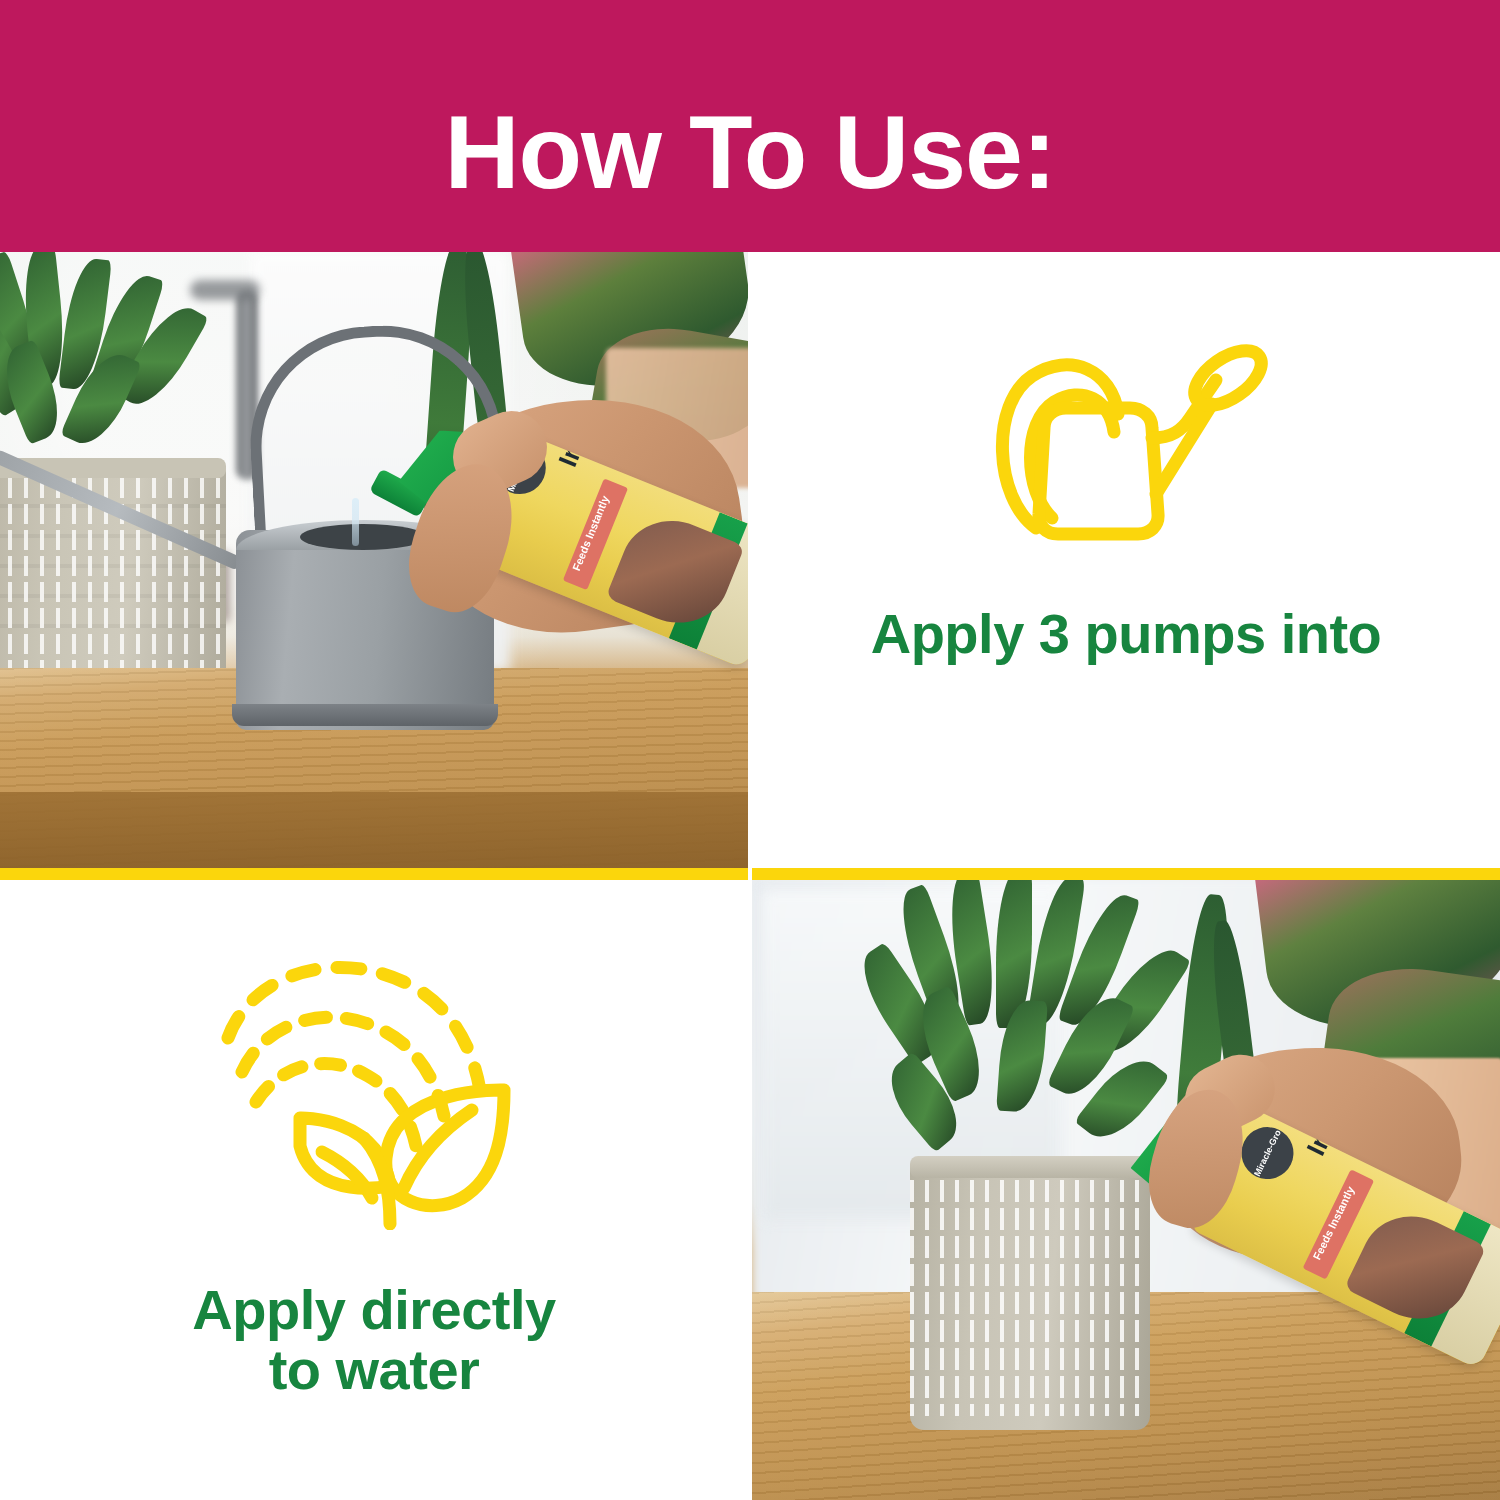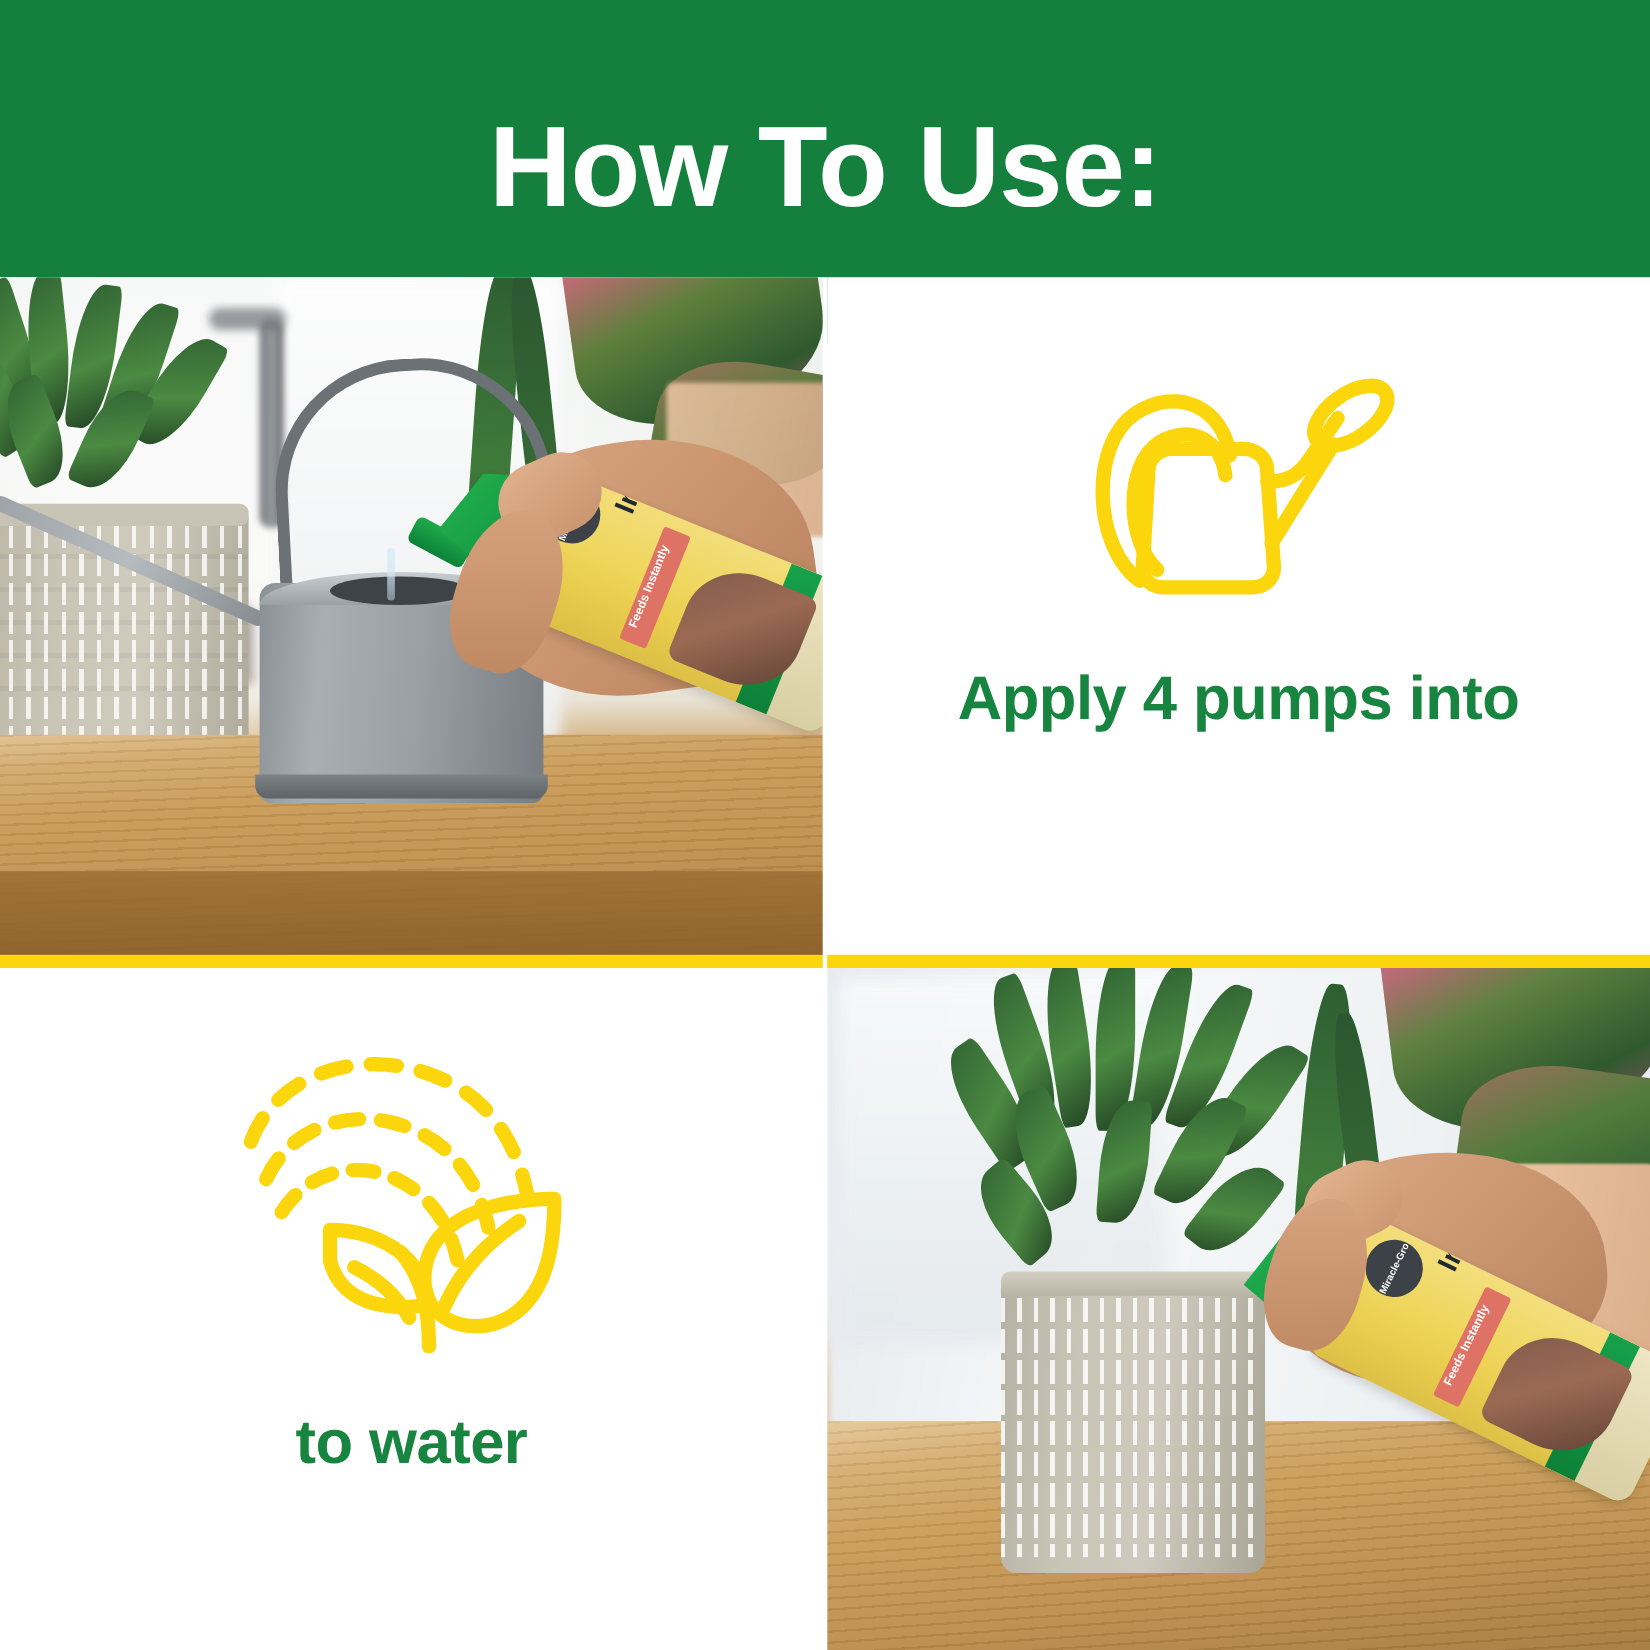"How To Use:" .header { background: #15803d -> #be185d }
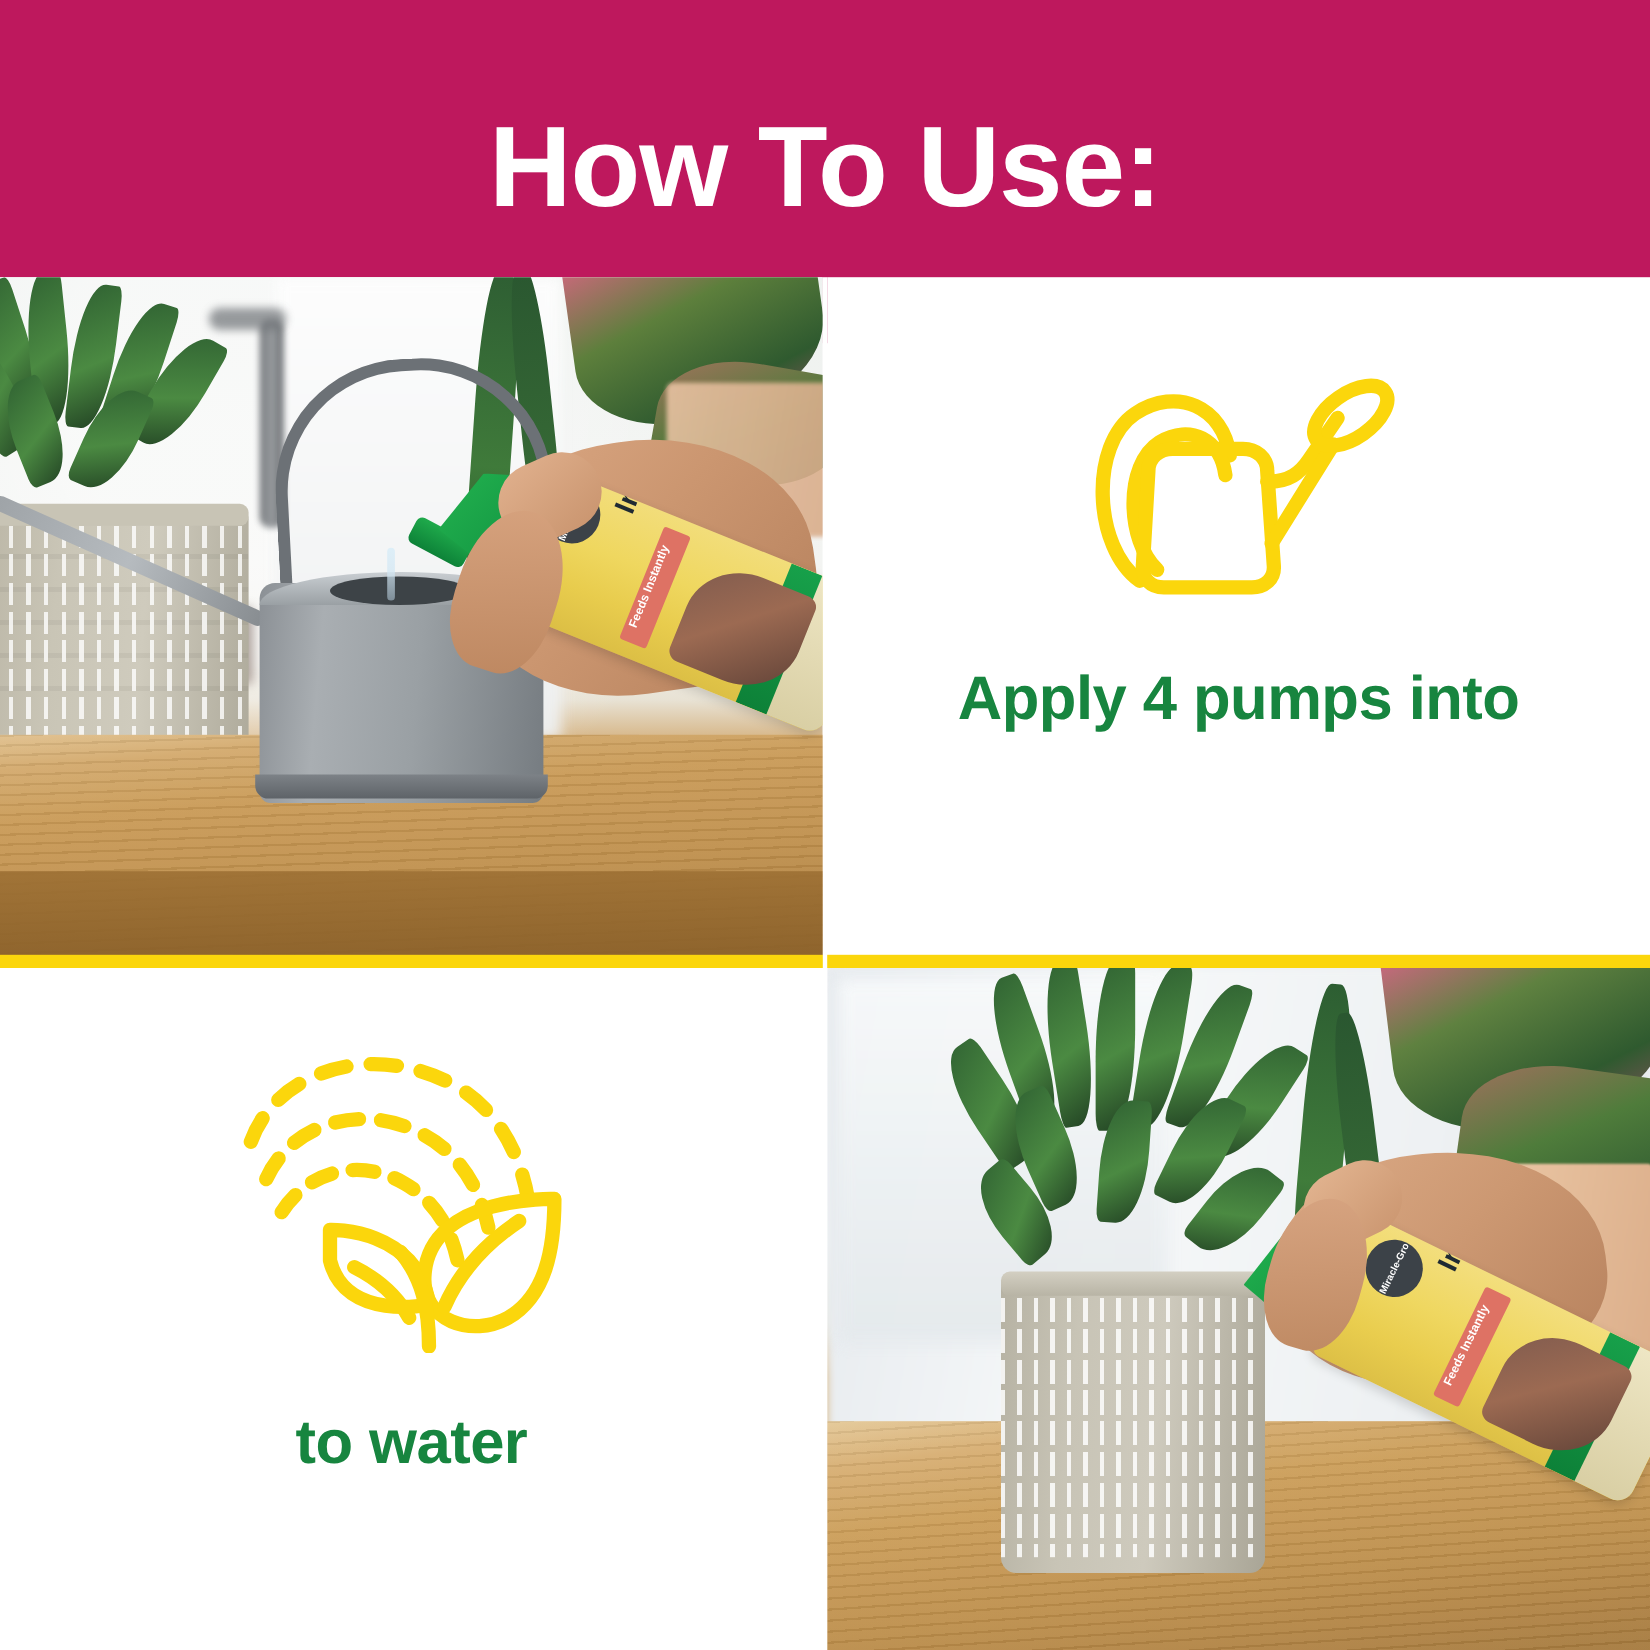"Apply 4 pumps into" span.cap-line { text: 4 -> 3 }
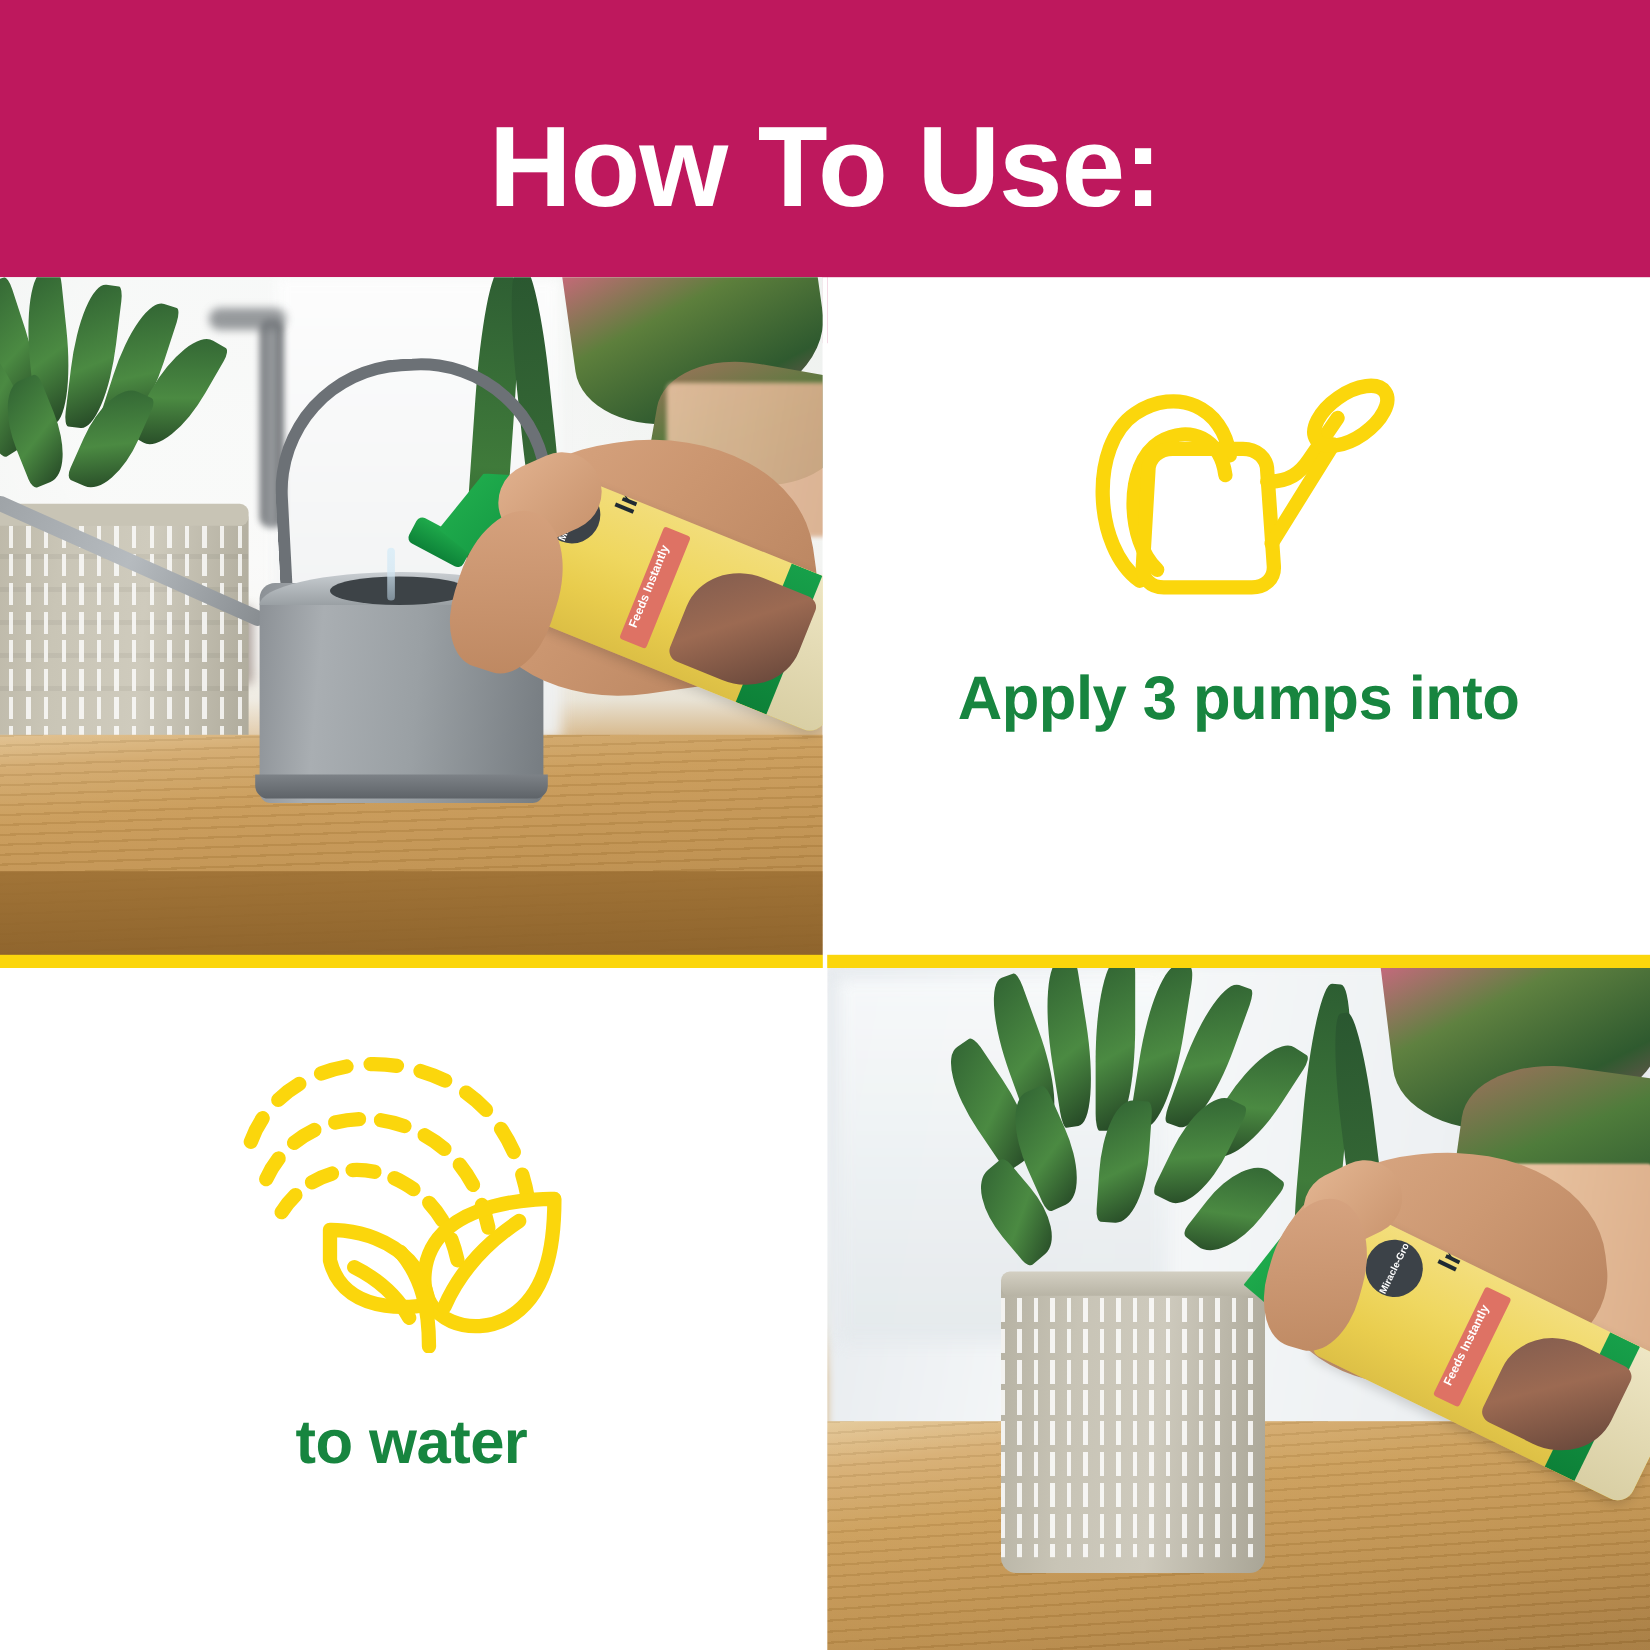"Apply directly" span.cap-line { html: none -> <span>Apply directly</span> }
